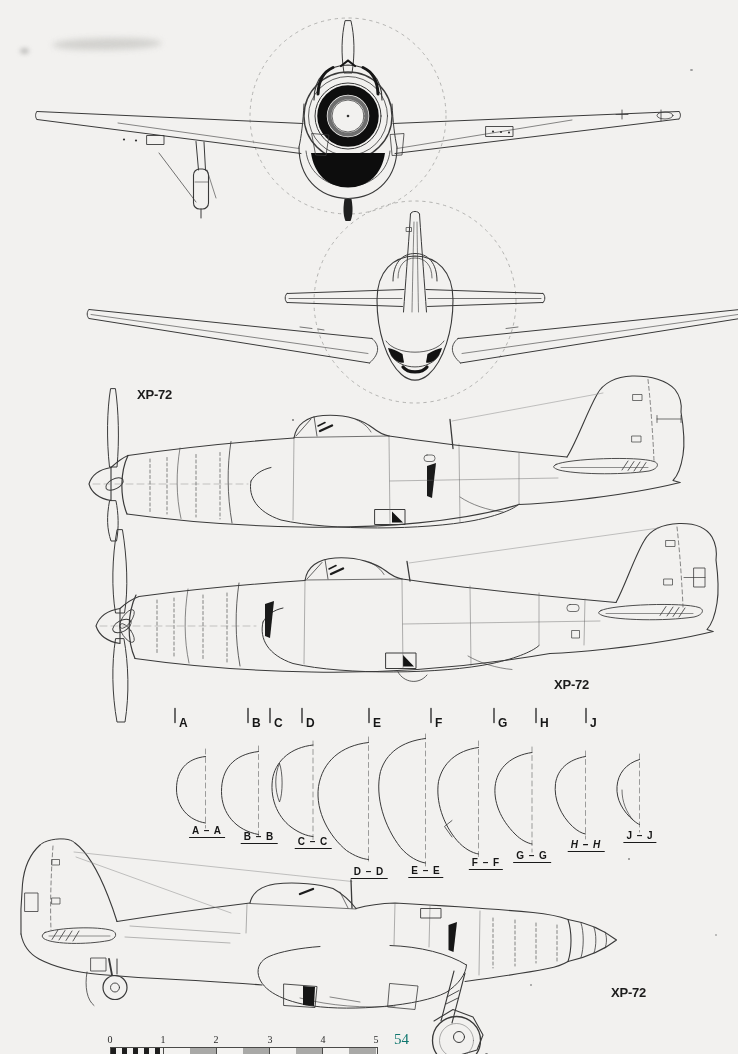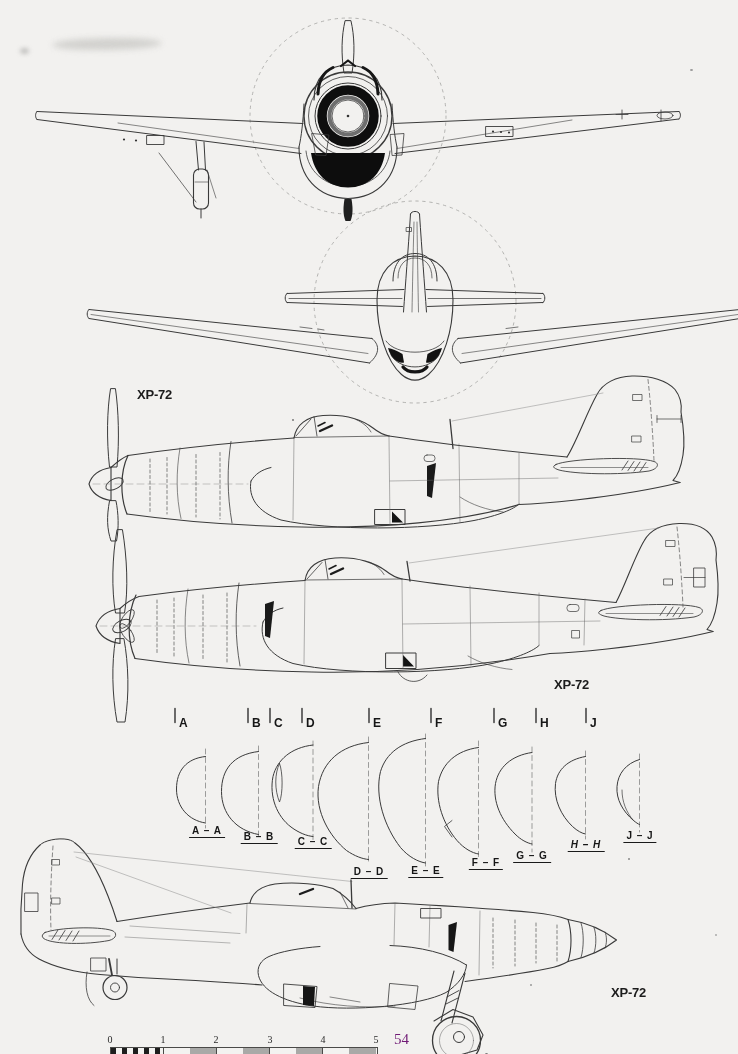"54" #page-number { color: #701a75 -> #0f766e }
